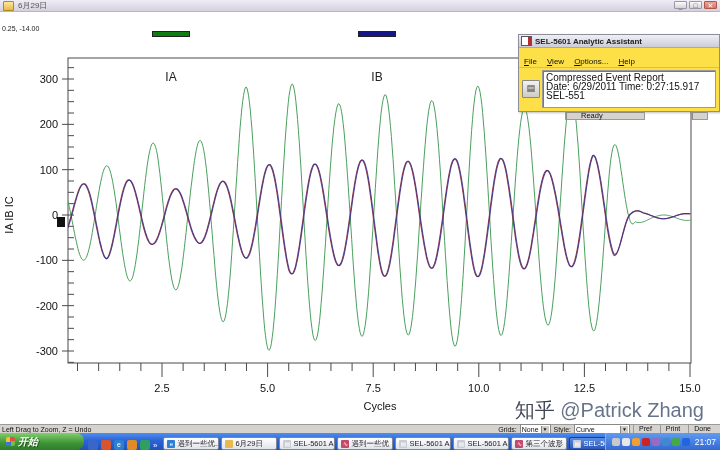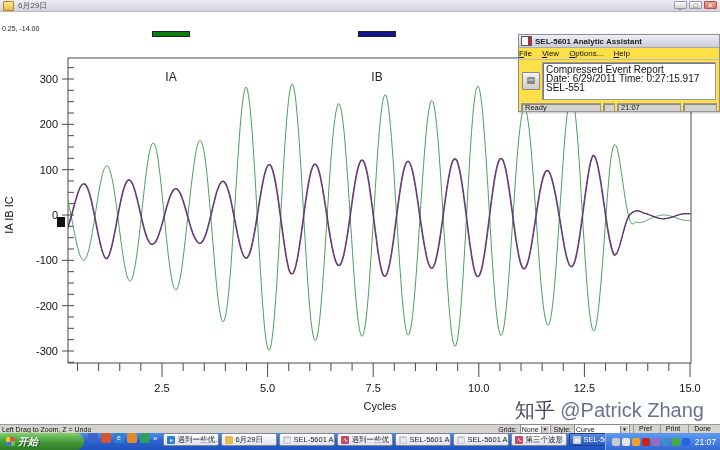"File" #sel .smenu { margin-top: none -> 8px; padding-left: none -> 5px }
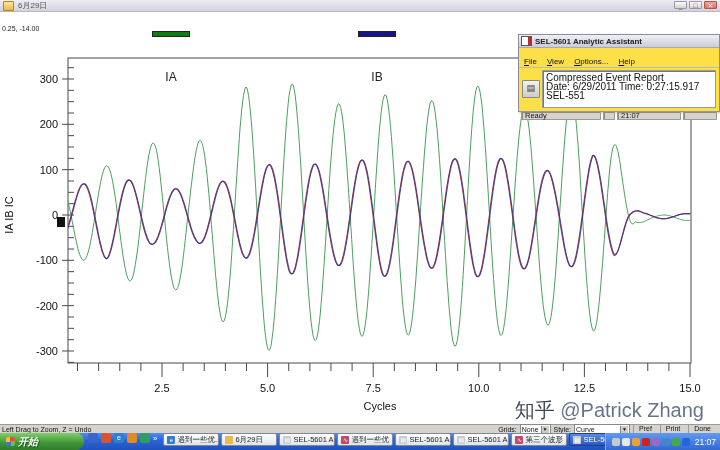"Ready" .scell { margin-left: none -> 44px; padding-left: 3px -> 15px }
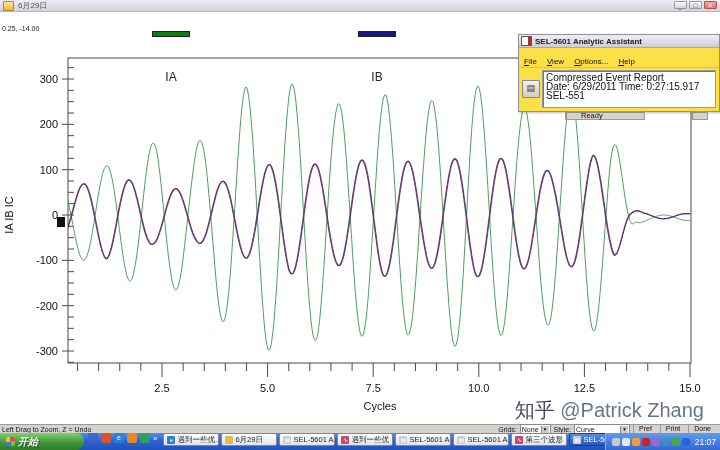"开始" #taskbar { align-items: flex-start -> flex-end }
